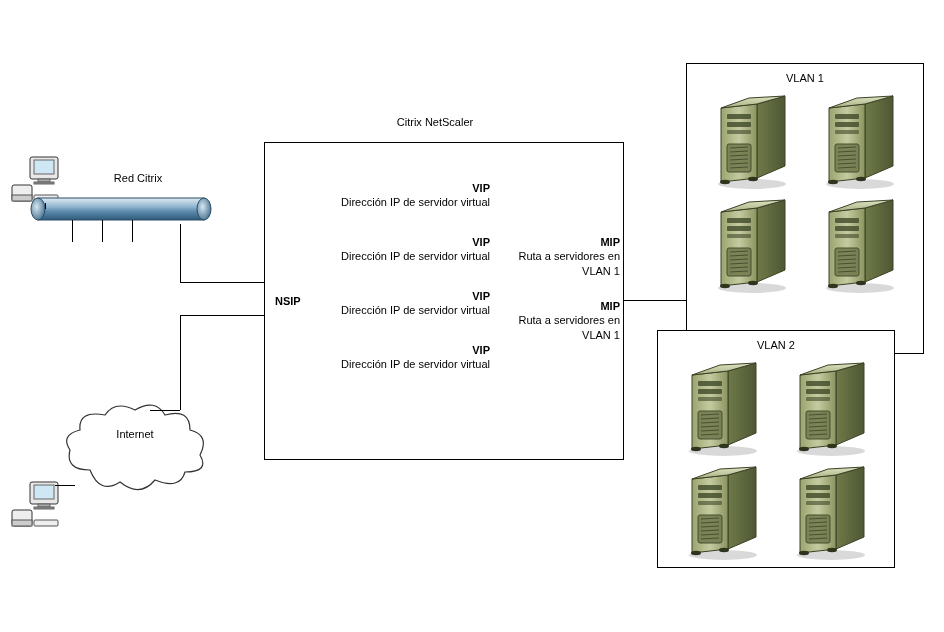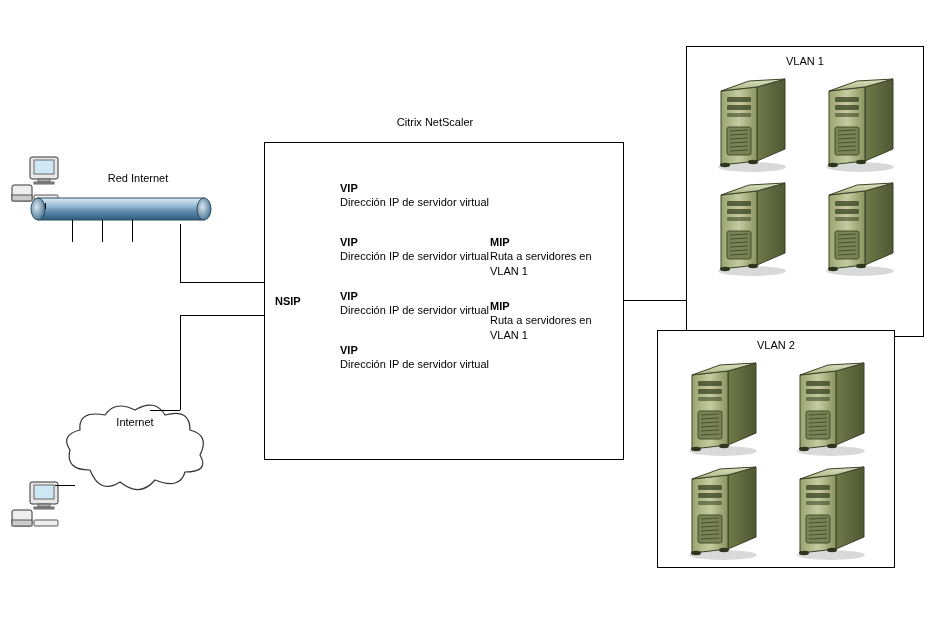"VLAN 1" div.abs { top: 46px -> 63px }
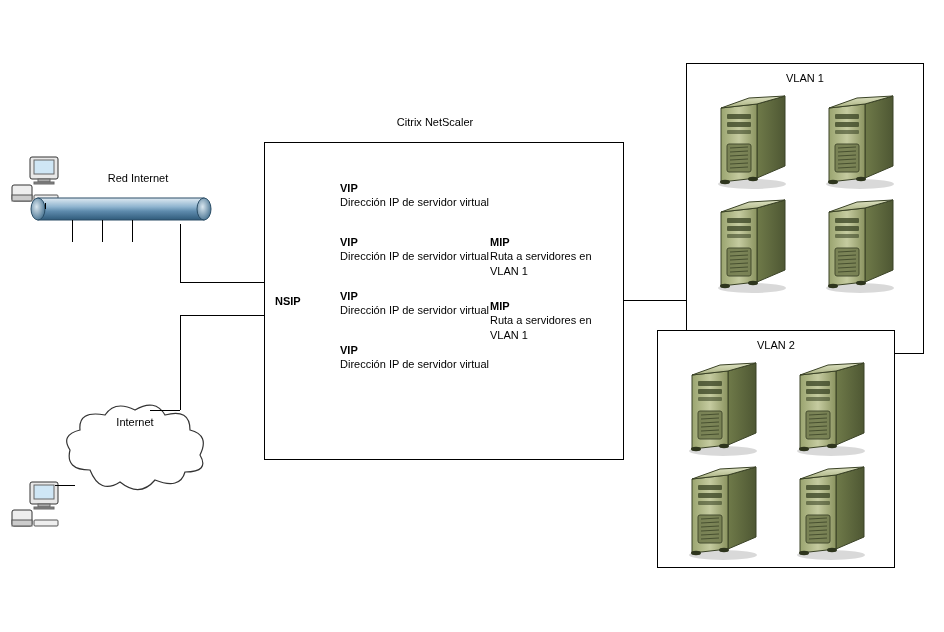"Red Internet" span { text: Internet -> Citrix }
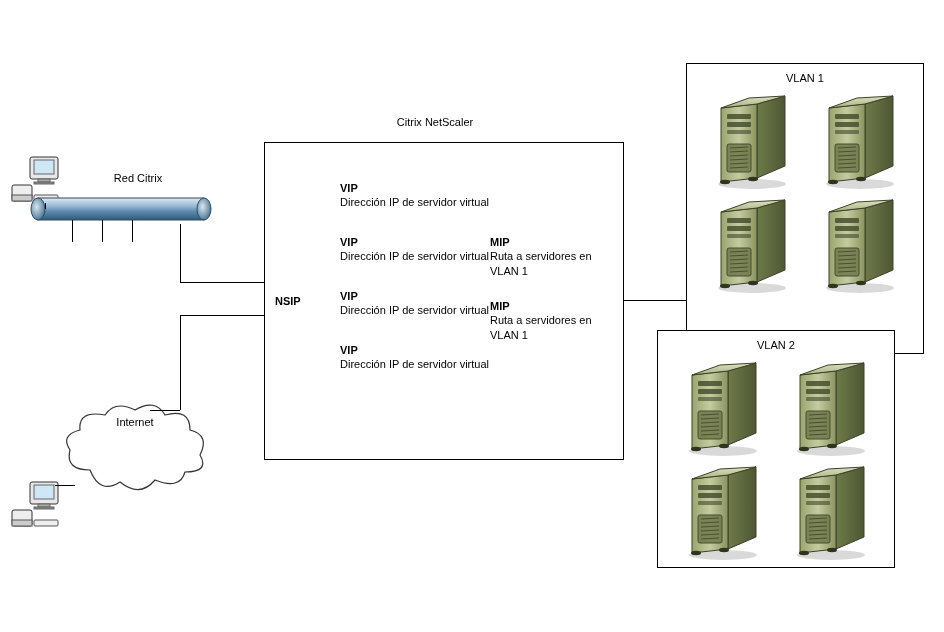"VIP" .ip-block { text-align: left -> right }
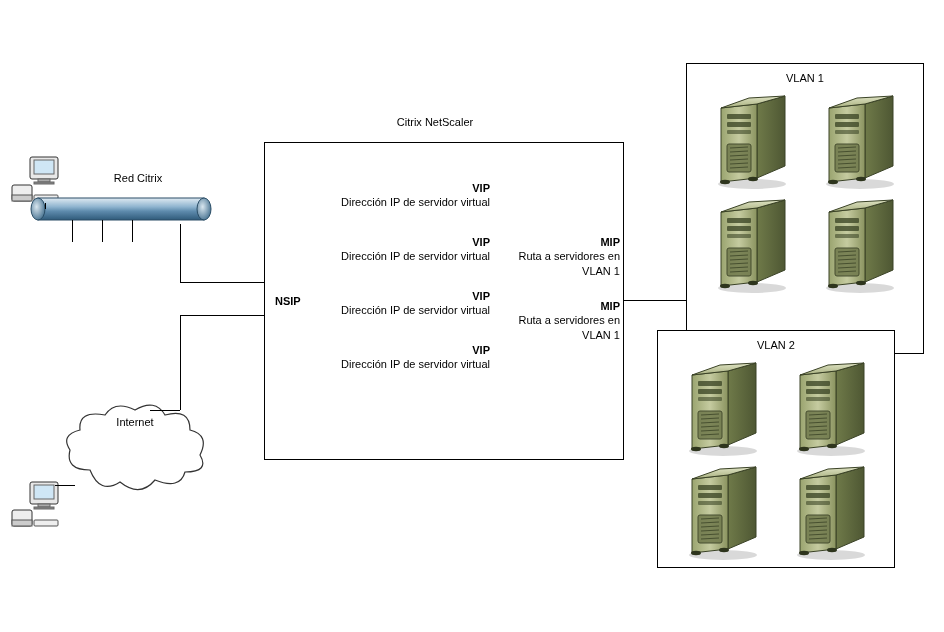"Internet" div.abs { top: 416px -> 428px }
